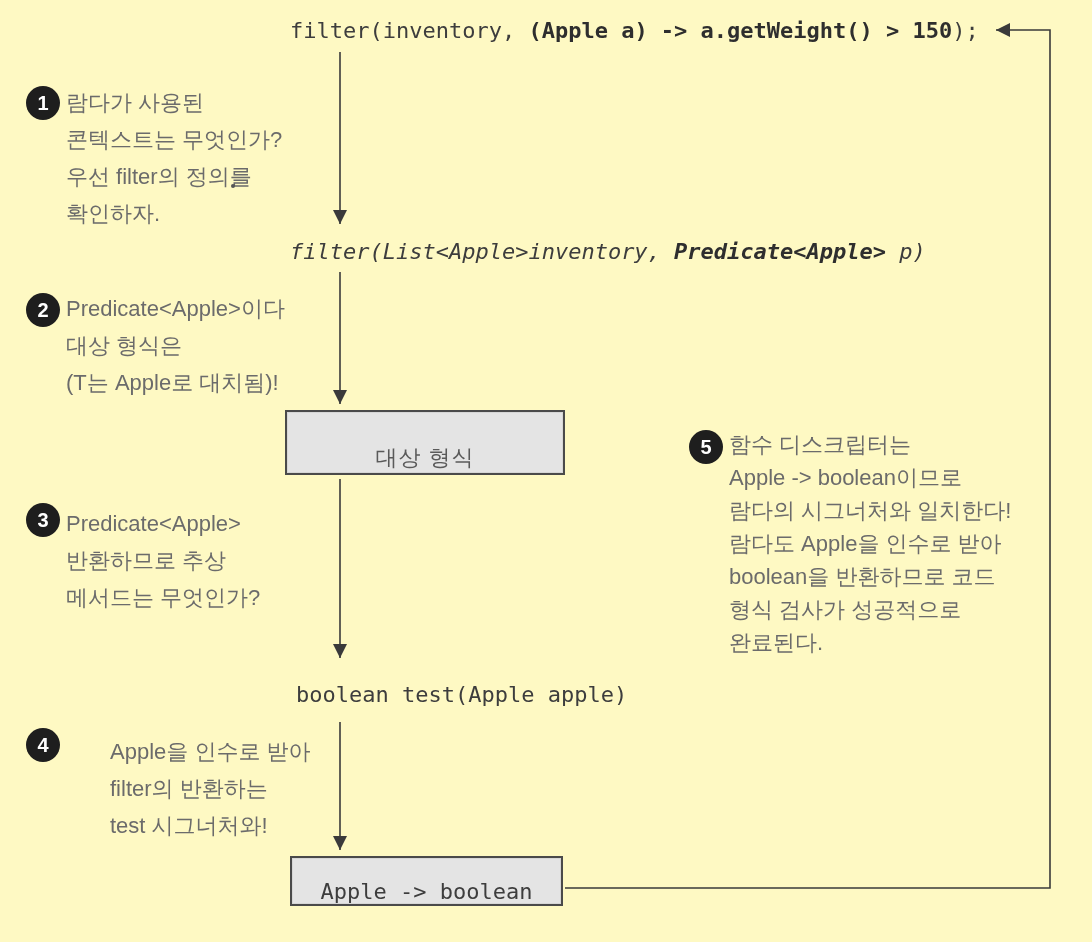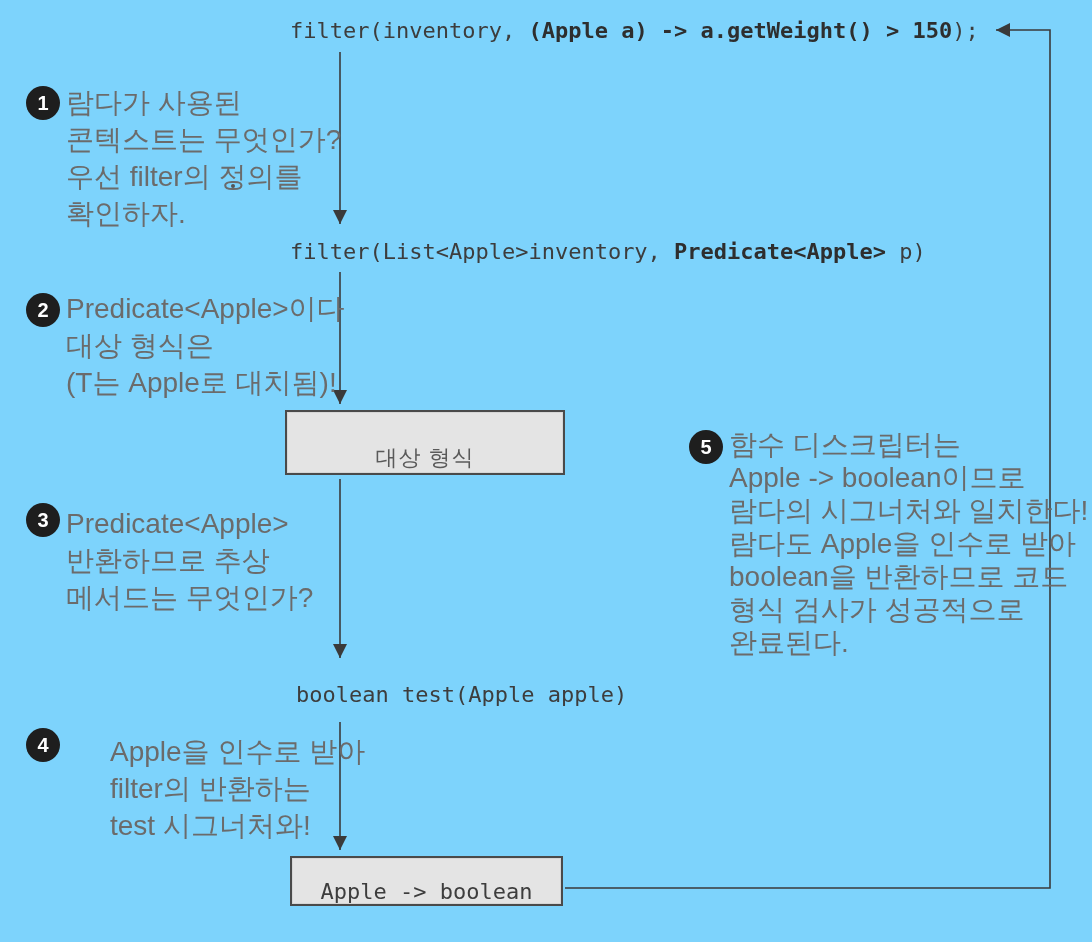"filter(inventory, (Apple a) ->" #canvas { background: #7dd3fc -> #fef9c3 }
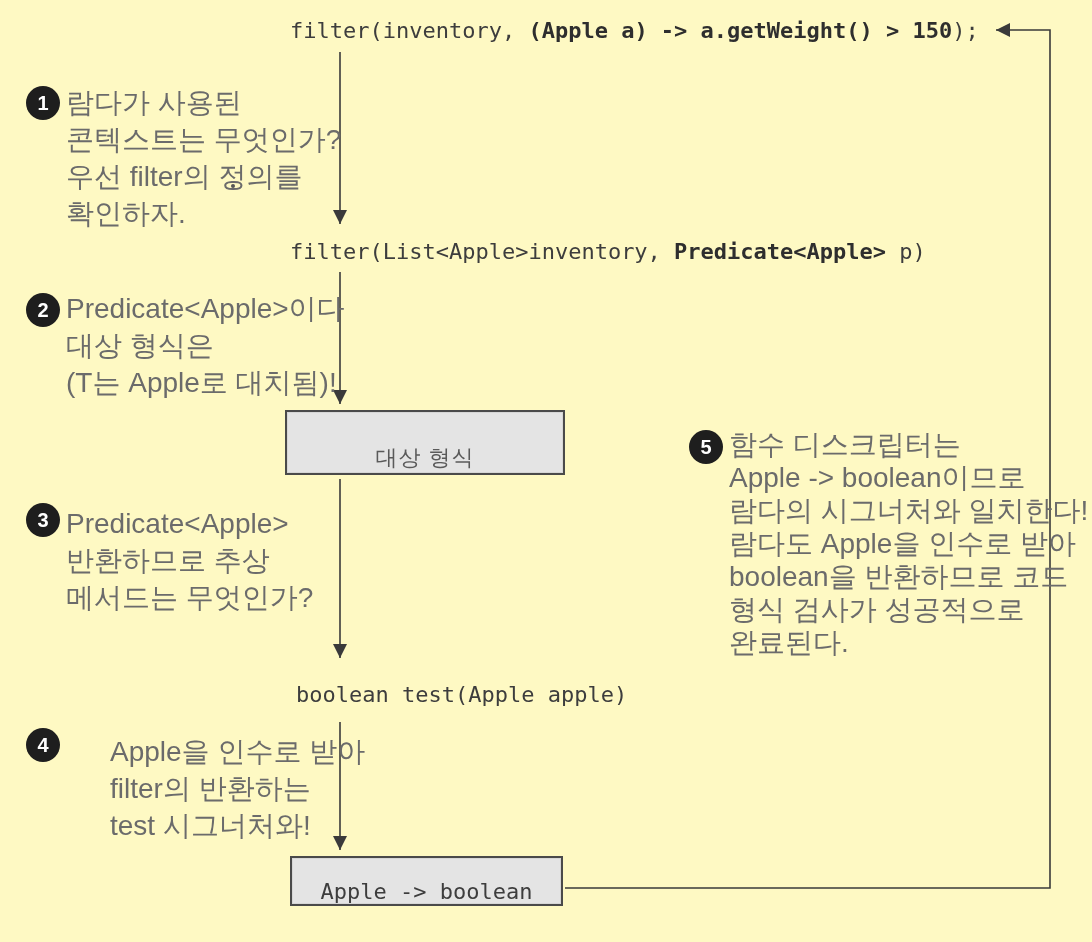"람다가 사용된" .step-text { font-size: 28px -> 22px }
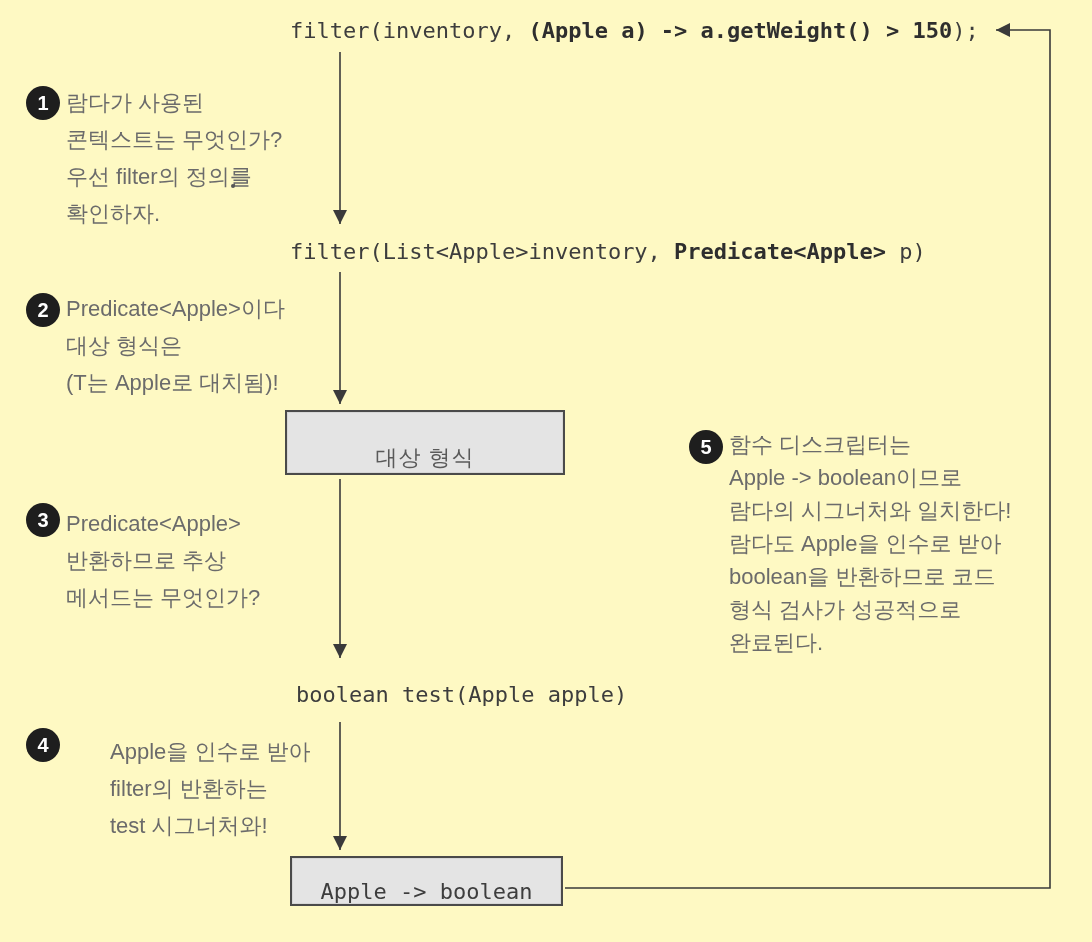"filter(List<Apple>inventory," div.code { font-style: none -> italic }
